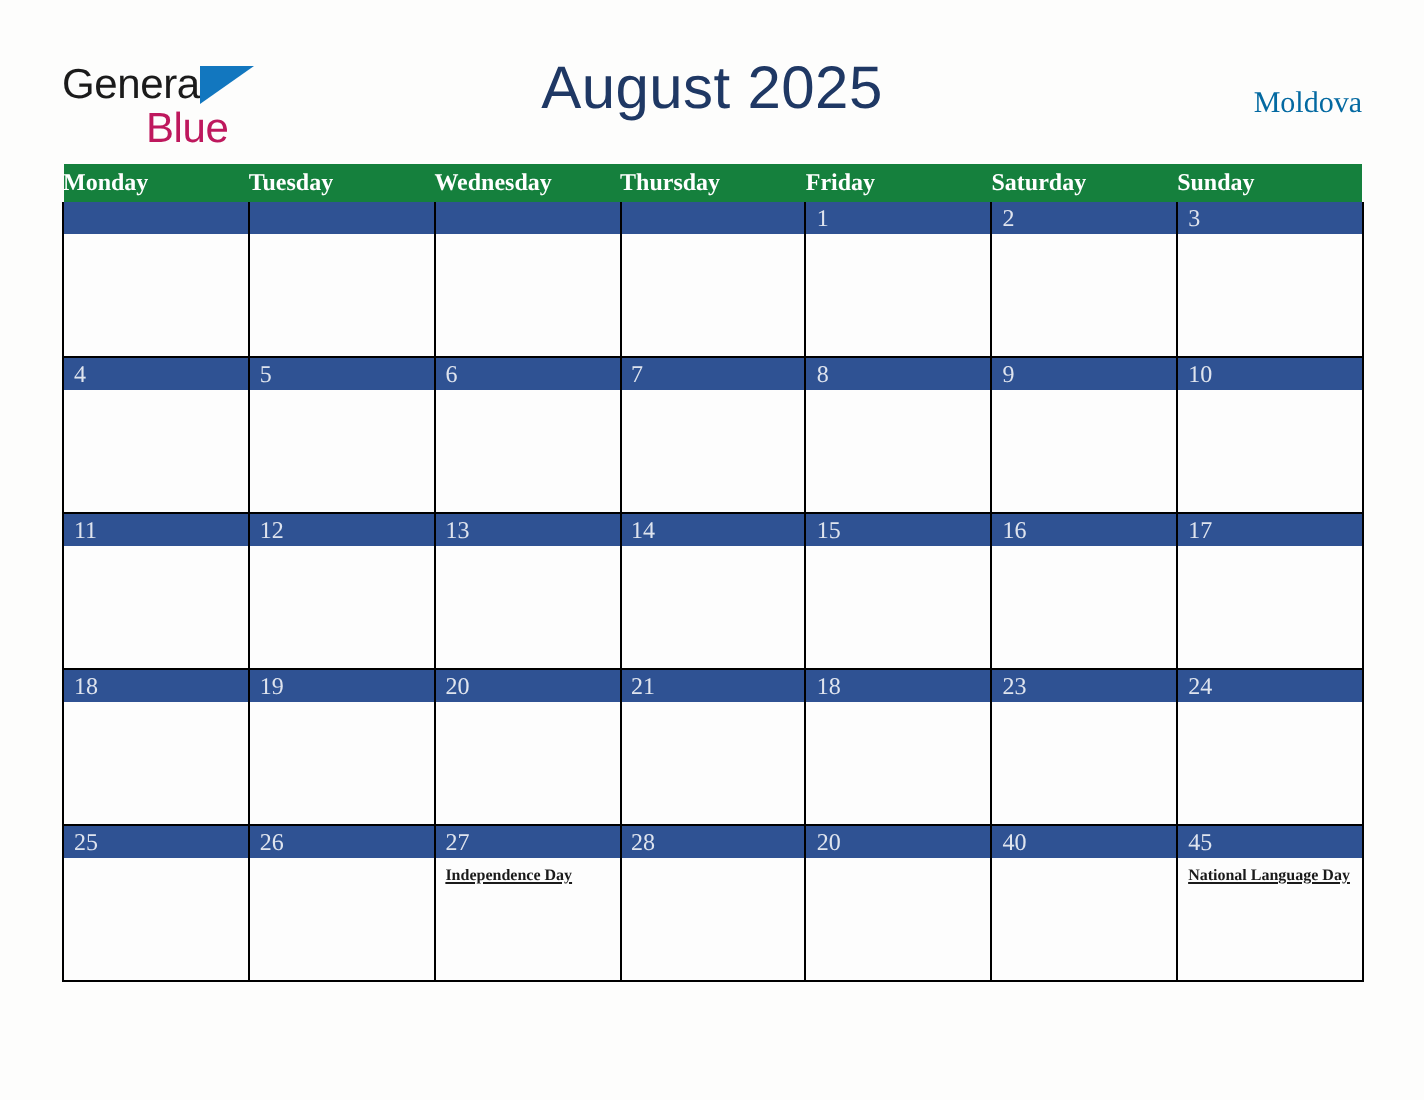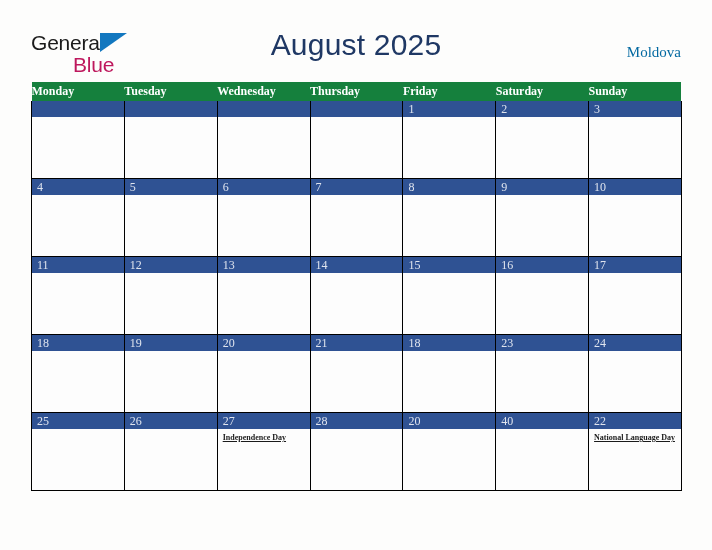"22" span.daynum { text: 22 -> 45 }
